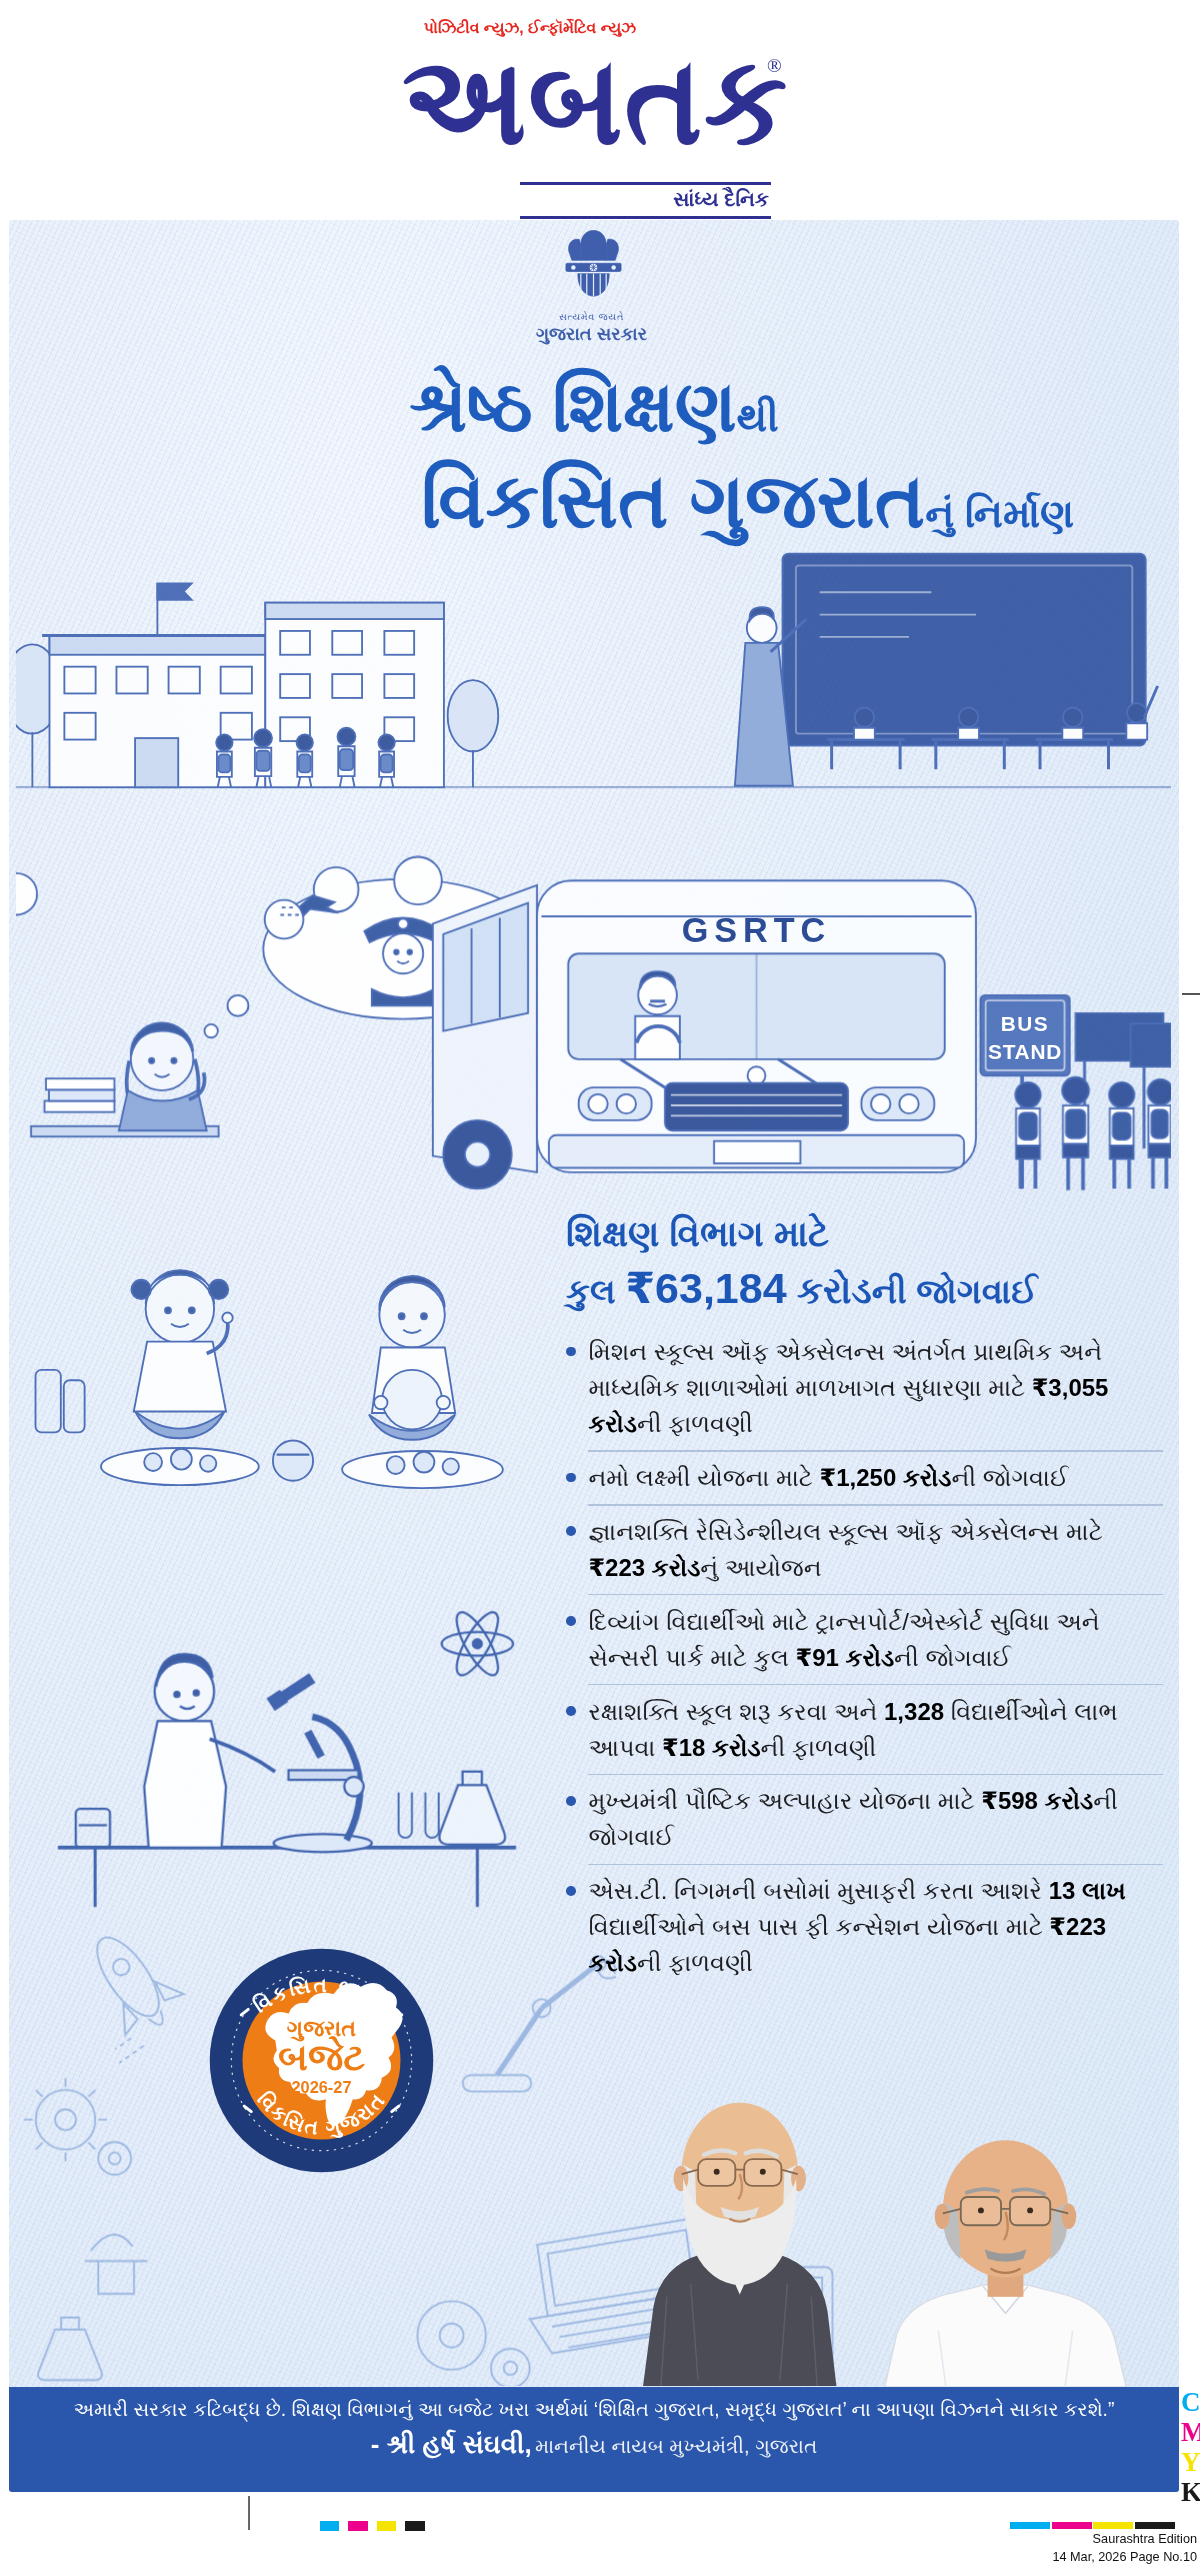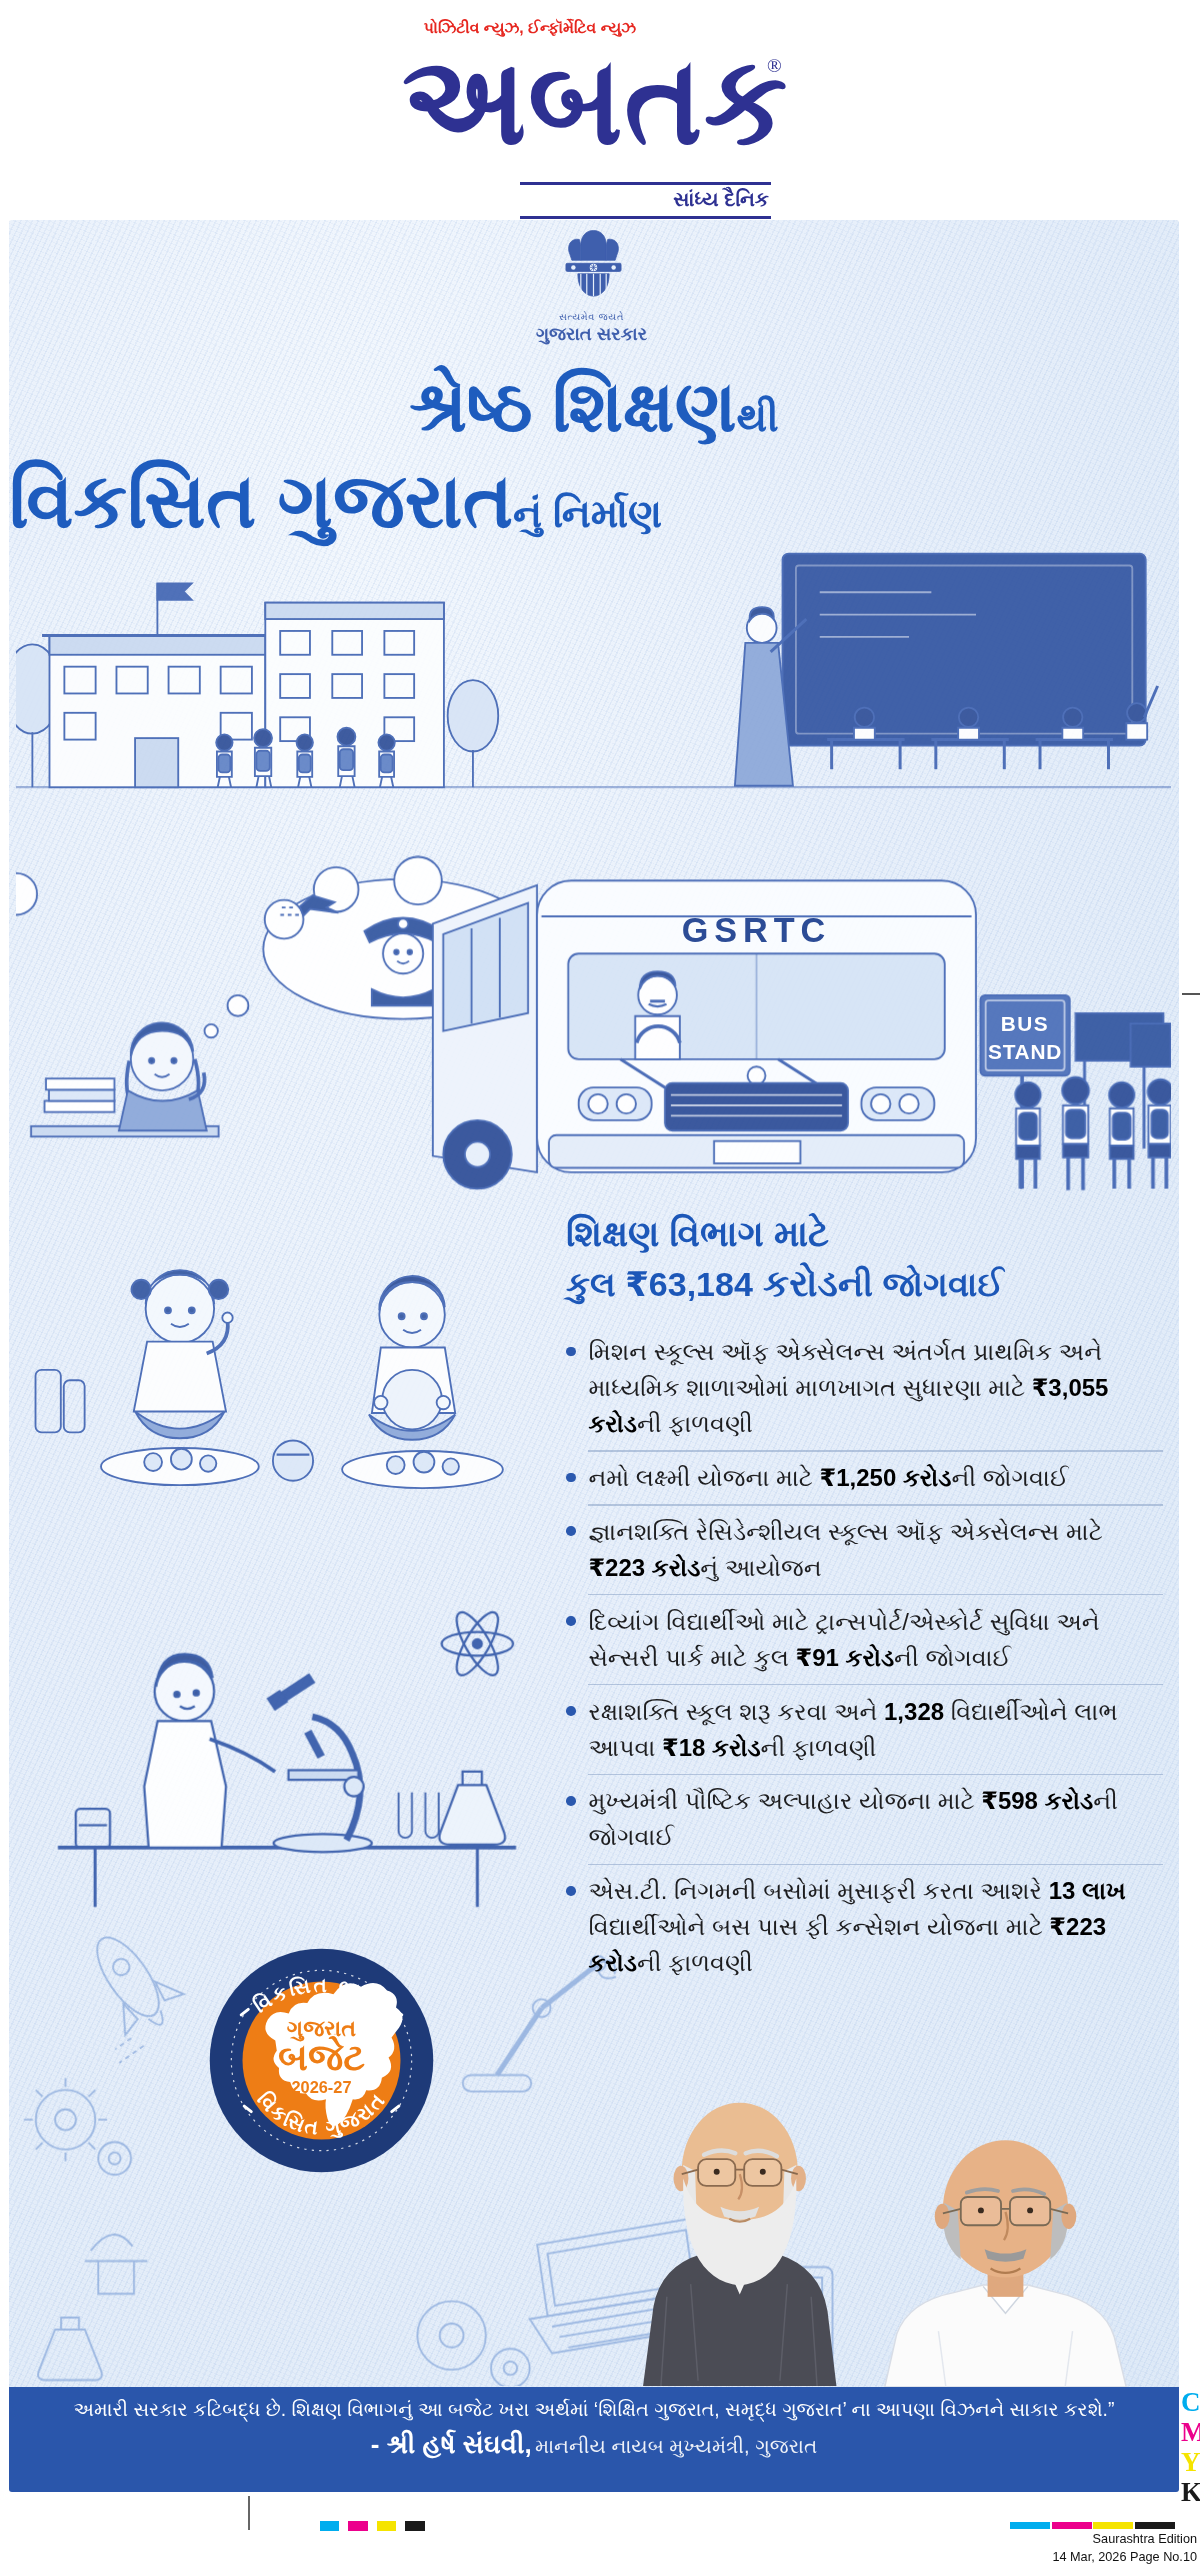"વિકસિત ગુજરાતનું નિર્માણ" #title2 { text-align: left -> right }
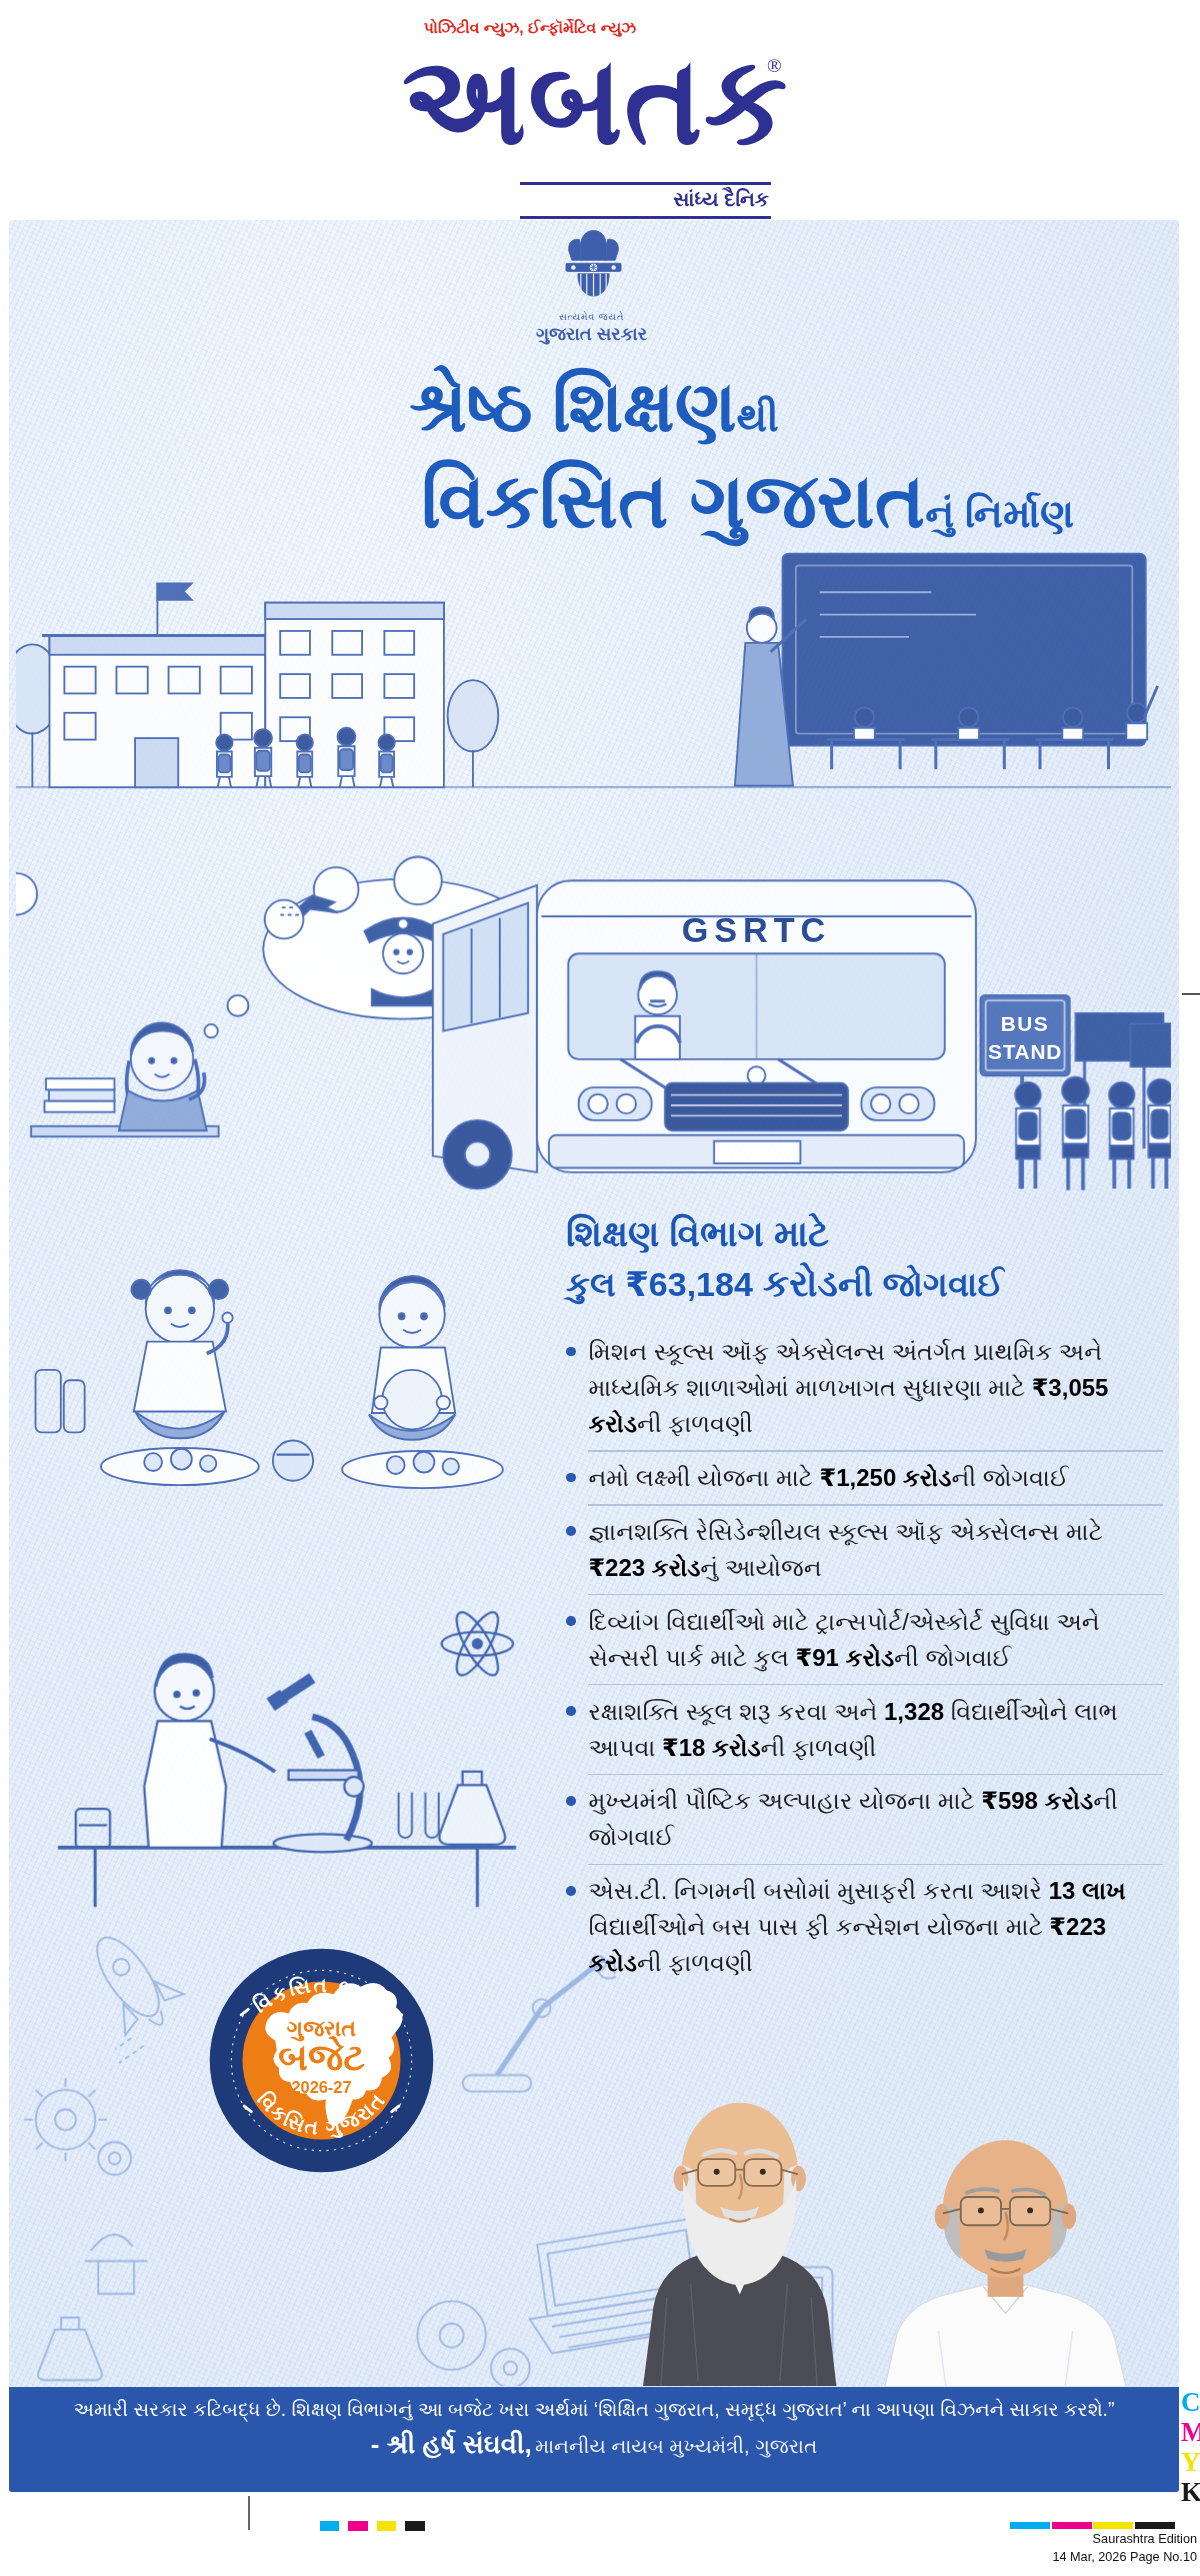"₹63,184" #budget-head .h2 .amt-big { font-size: 34px -> 43px }
